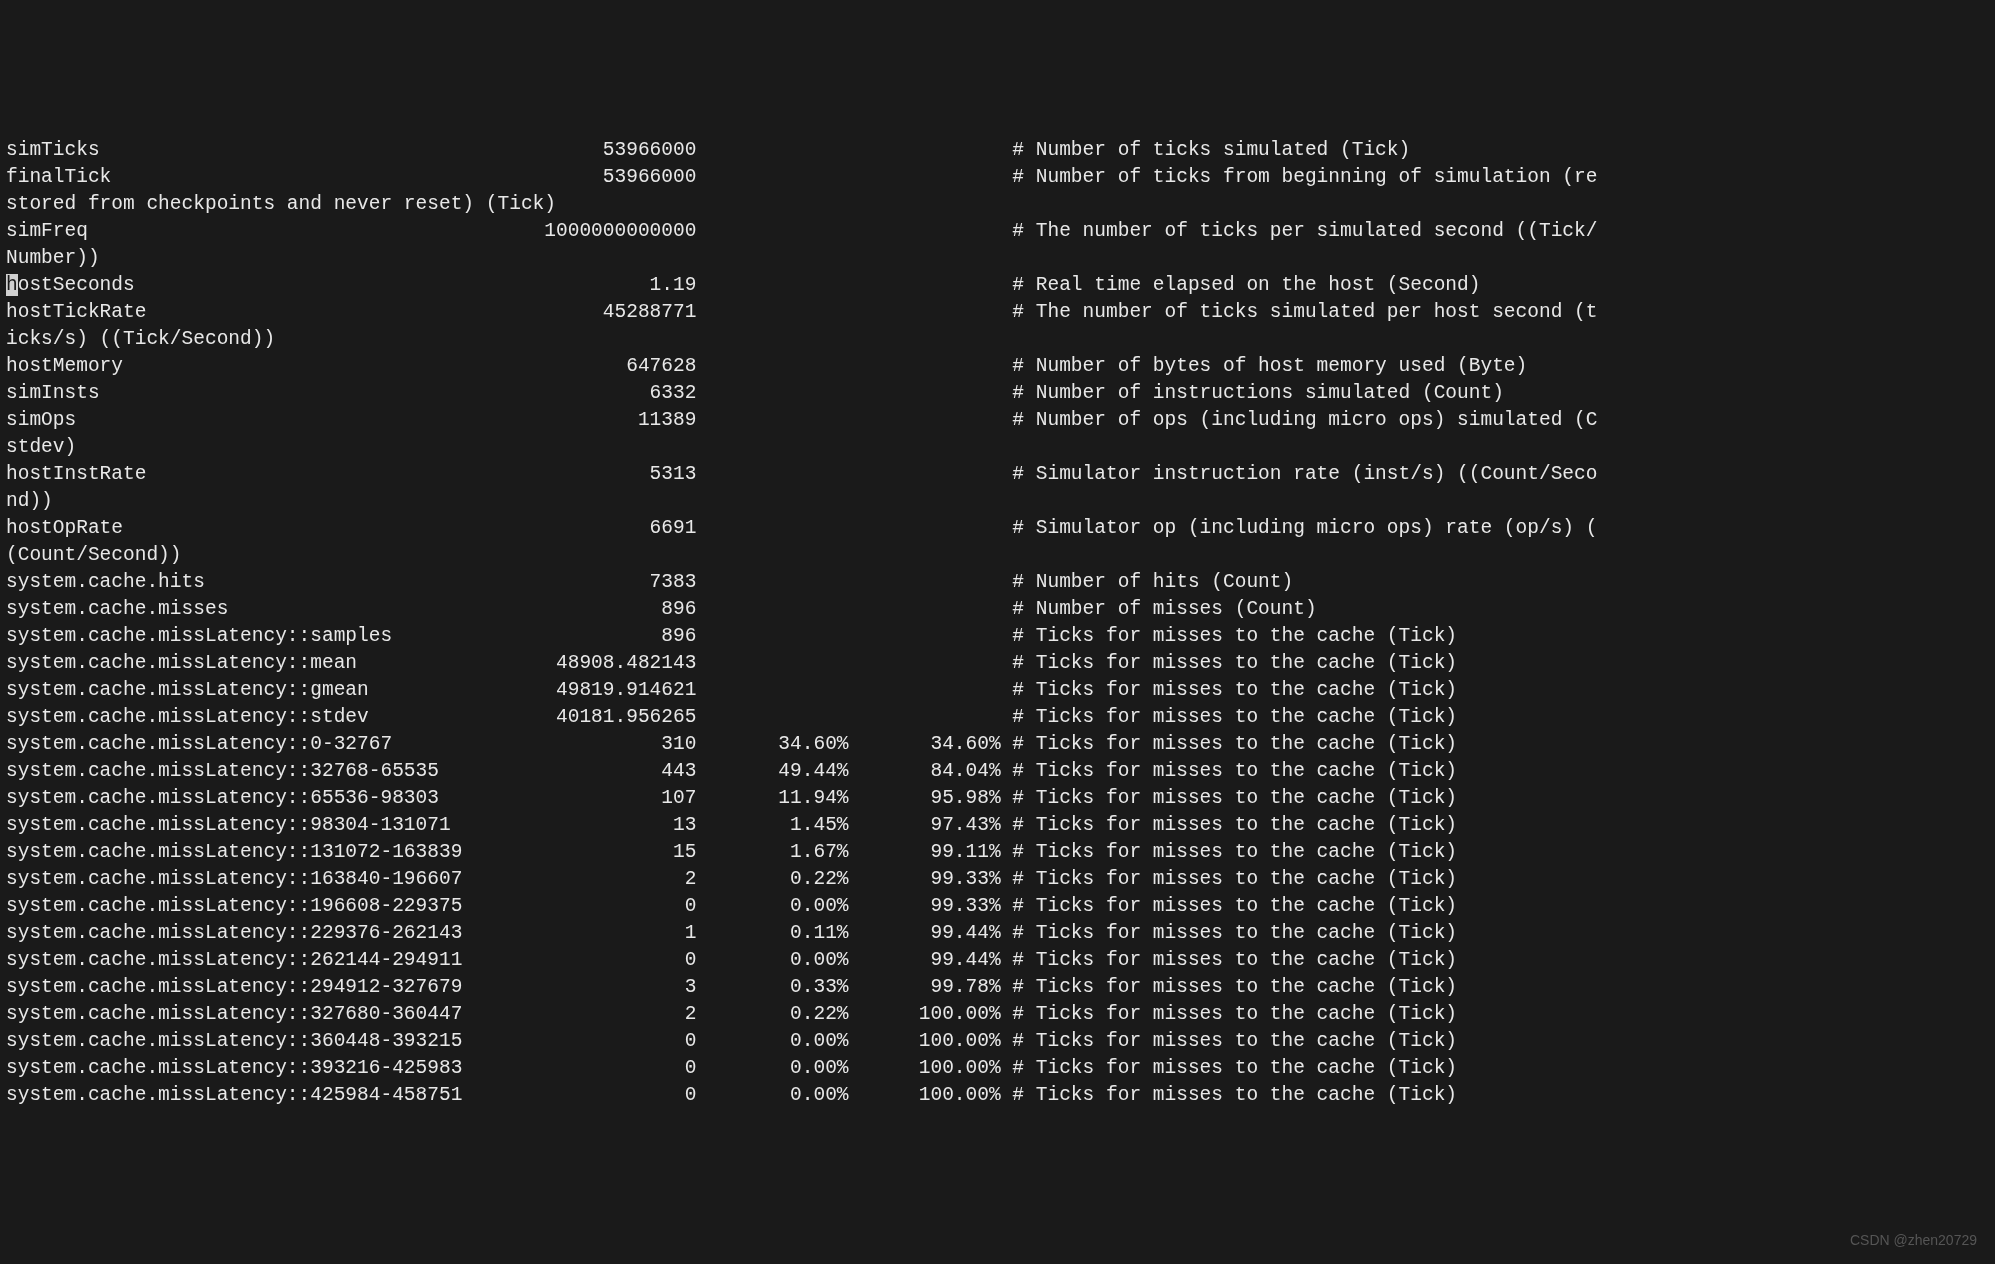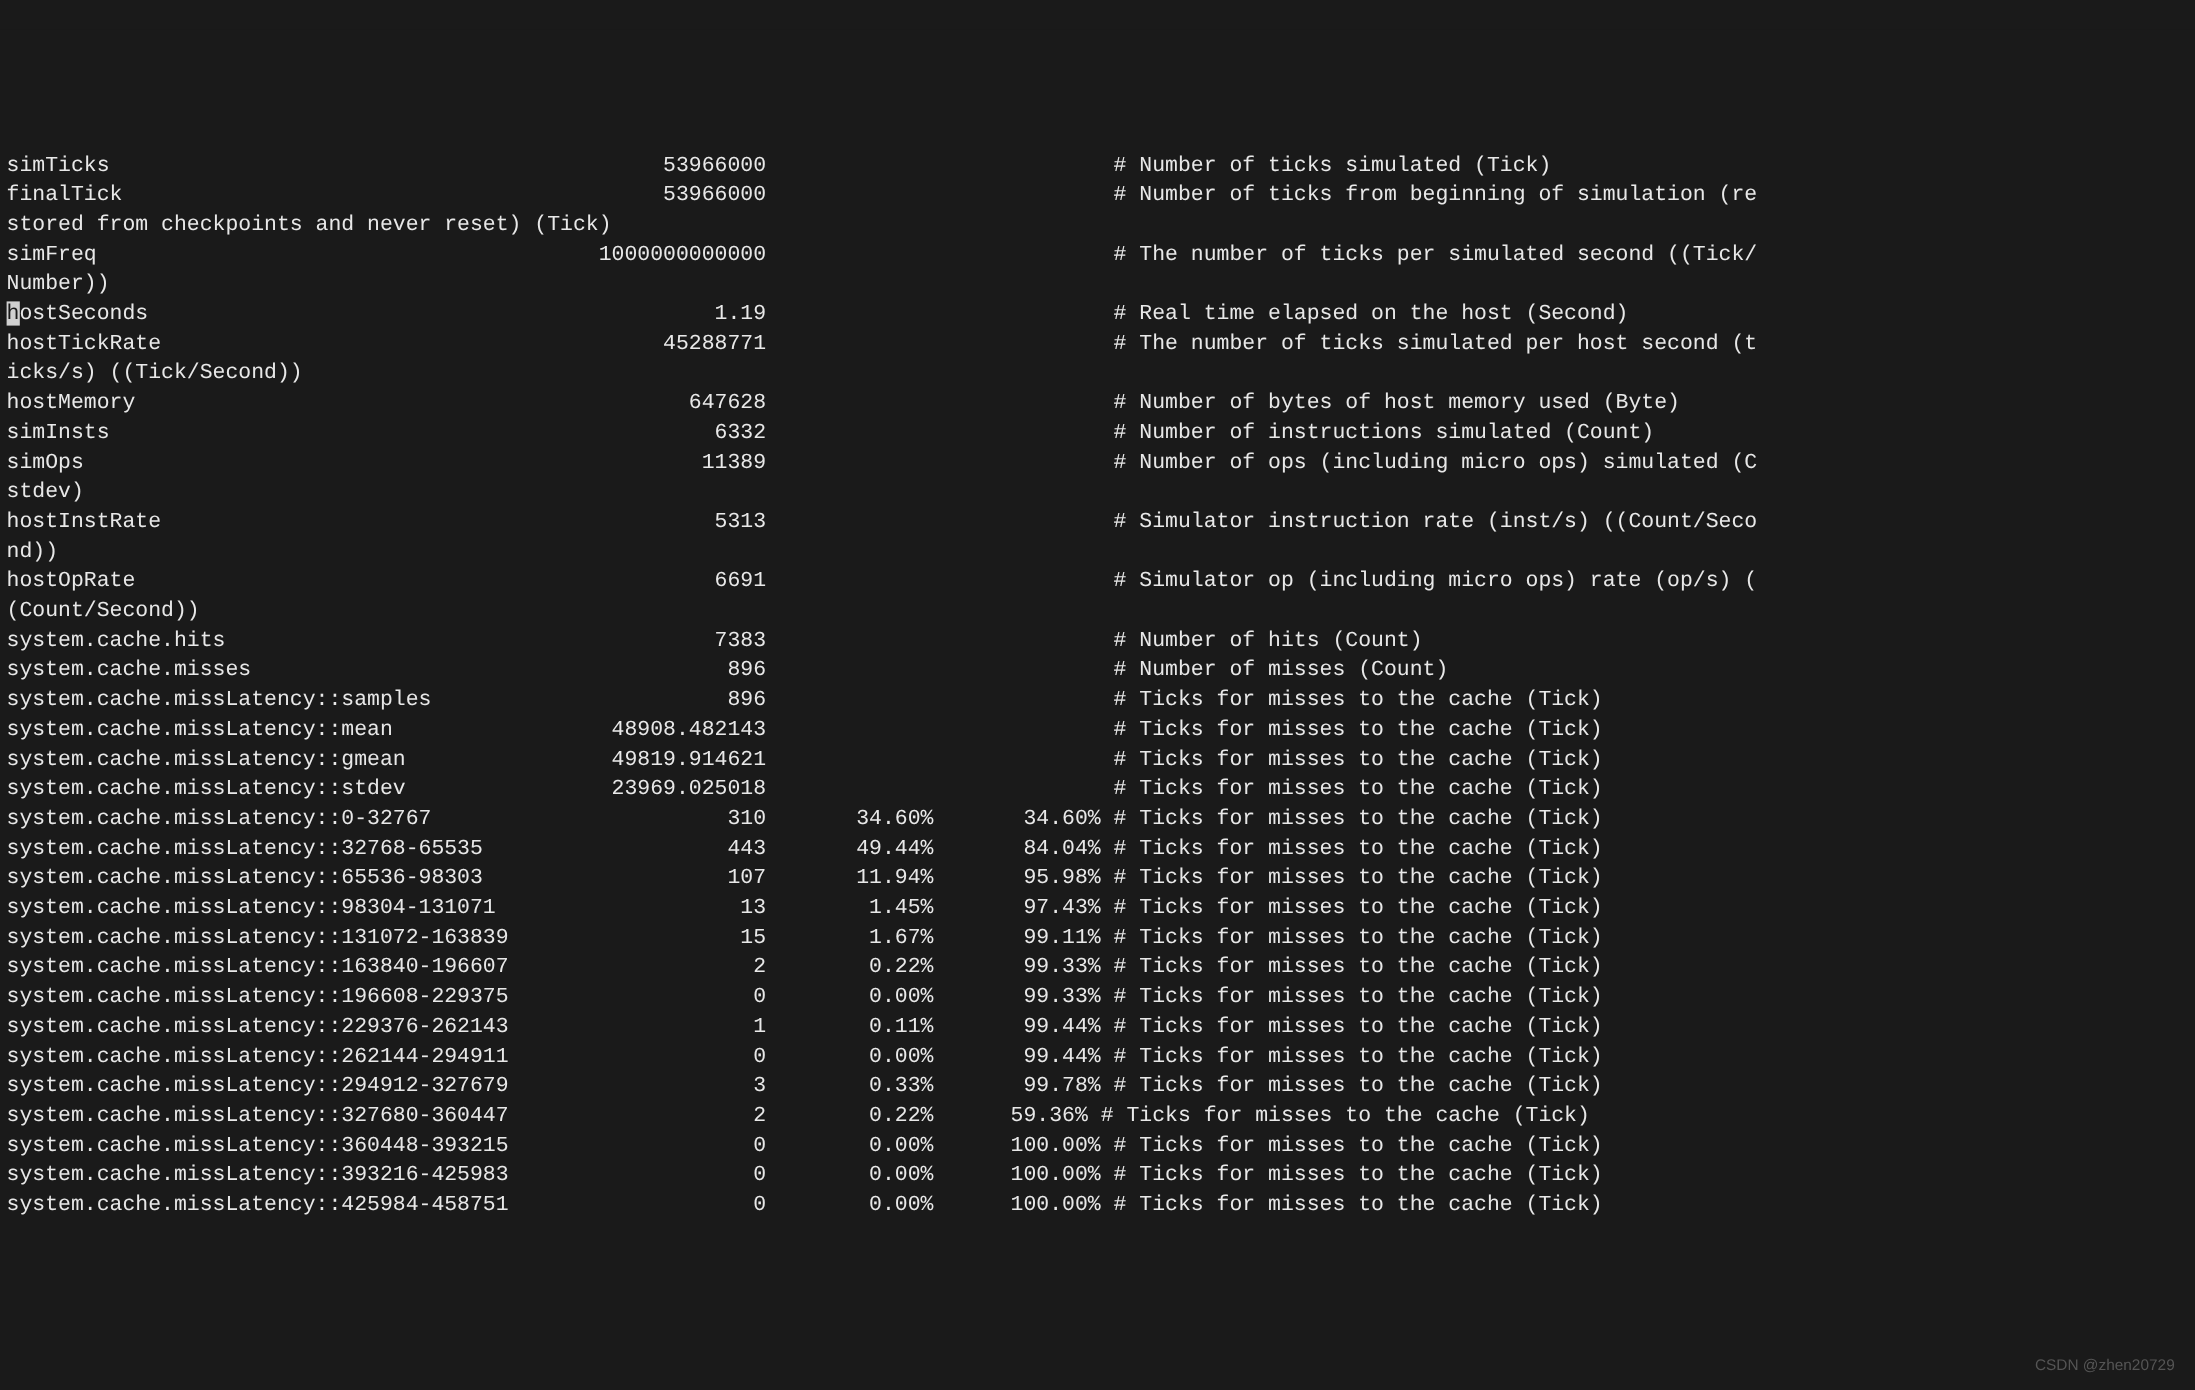"system.cache.missLatency::stdev" span.line { text: 23969.025018 -> 40181.956265 }
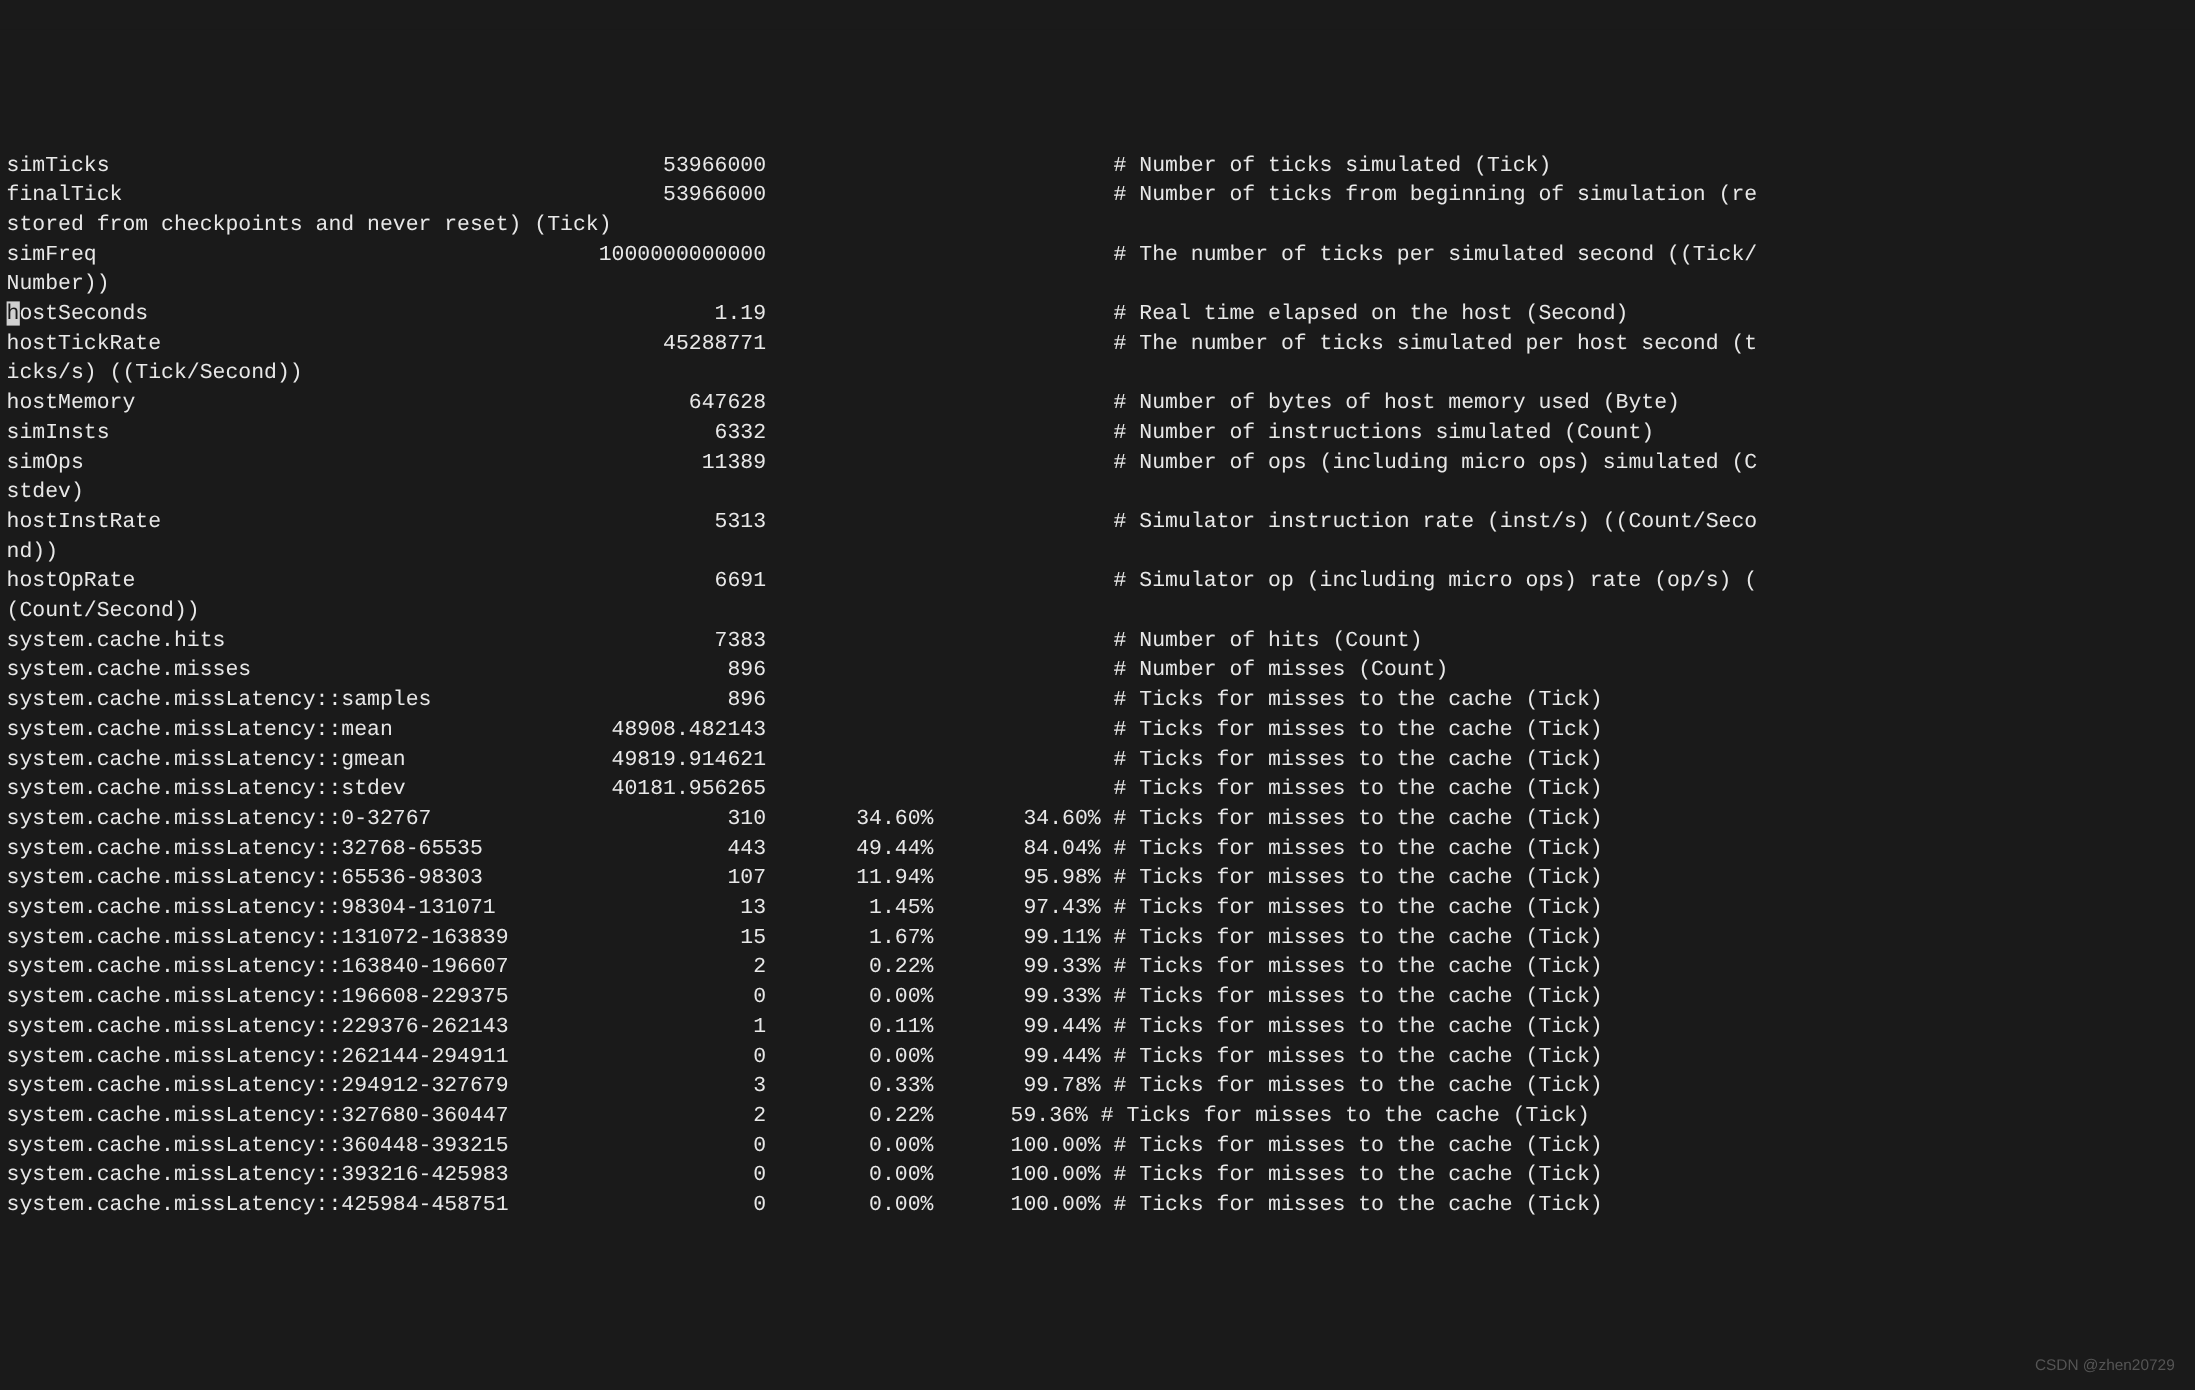"system.cache.missLatency::327680-360447" span.line { text: 59.36% -> 100.00% }
